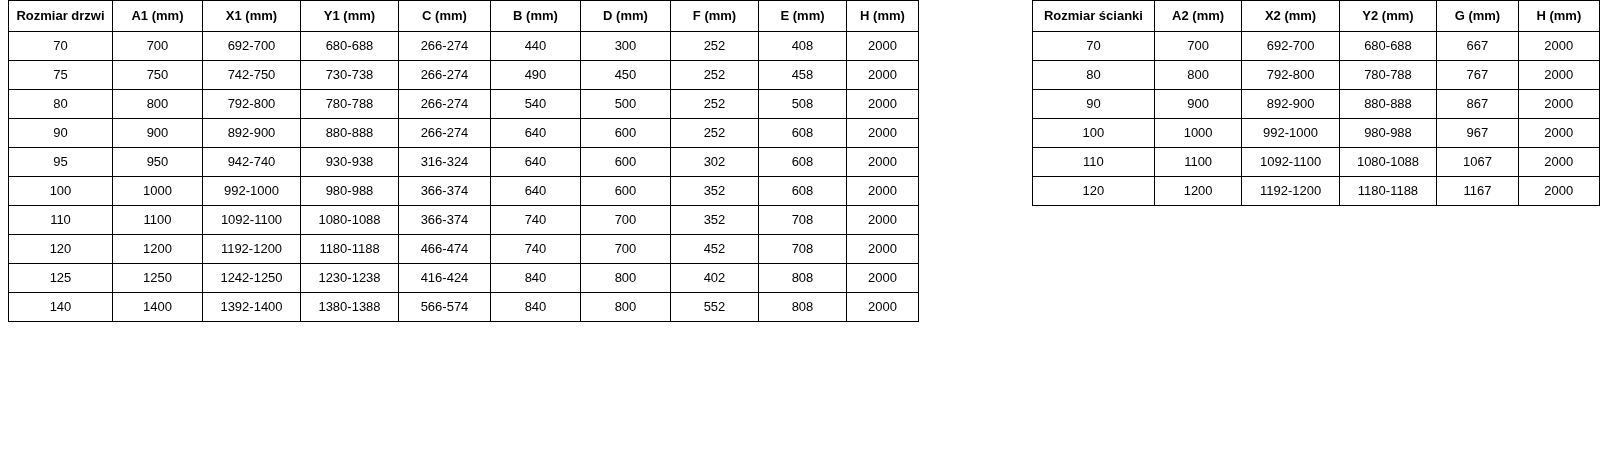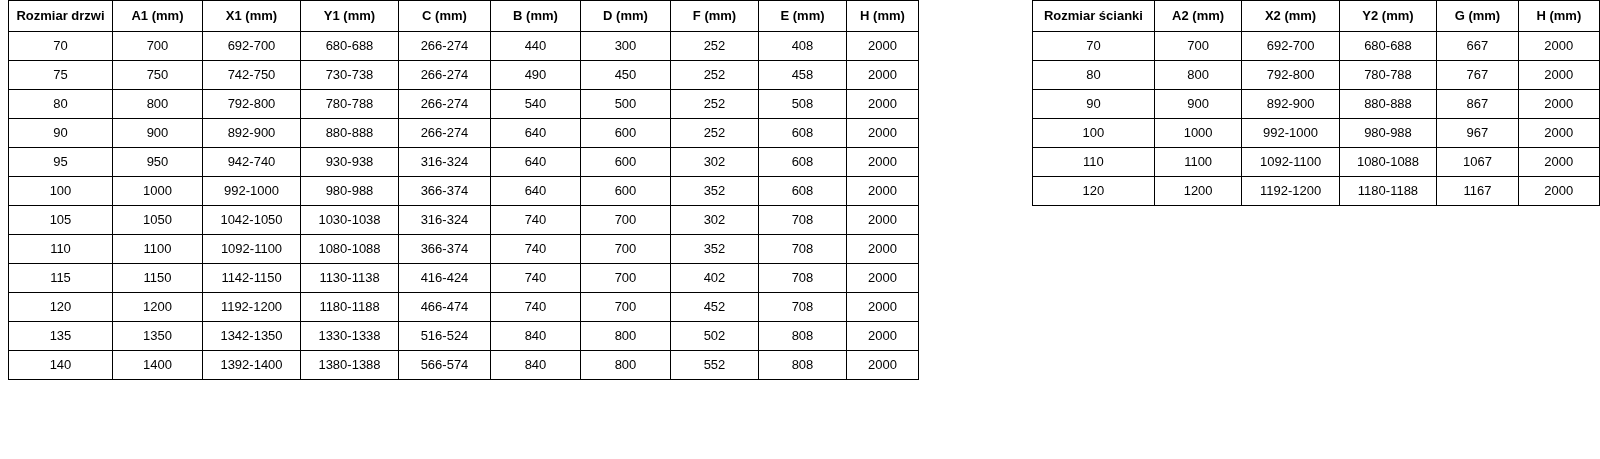"105" tr { html: <tr> <td>105</td> <td>1050</td> <td>1042-1050</td> <td>1030-1038</td> <td>316-324</td> <td>740</td> <td>700</td> <td>302</td> <td>708</td> <td>2000</td> </tr> -> none }
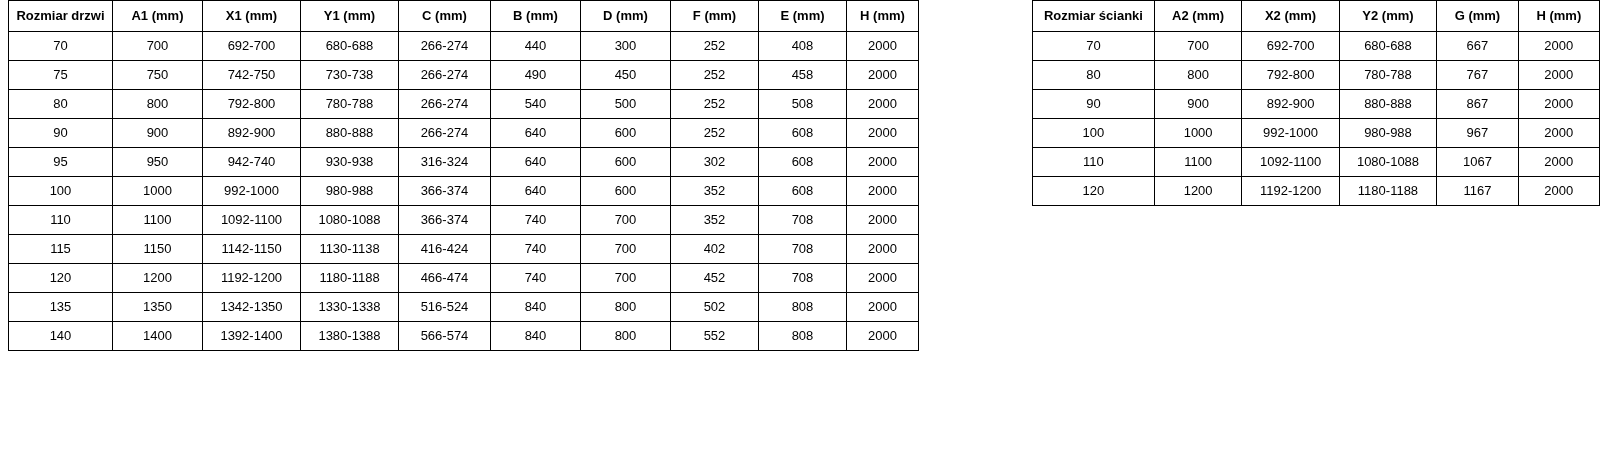"115" tr { html: <tr> <td>115</td> <td>1150</td> <td>1142-1150</td> <td>1130-1138</td> <td>416-424</td> <td>740</td> <td>700</td> <td>402</td> <td>708</td> <td>2000</td> </tr> -> none }
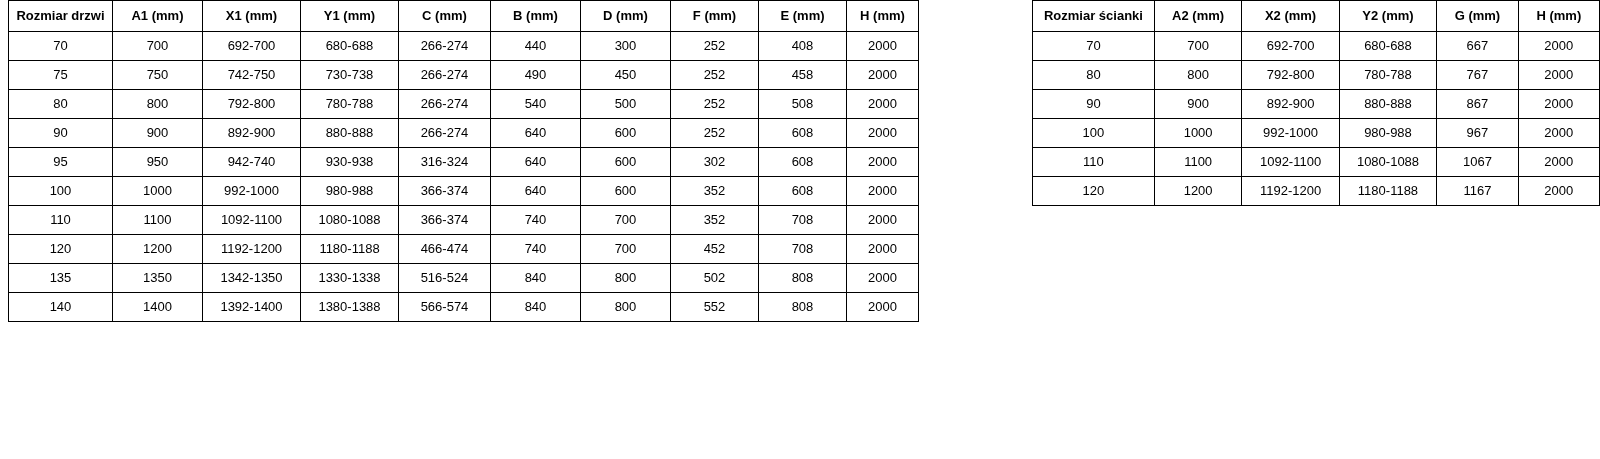"125" tr { html: none -> <tr> <td>125</td> <td>1250</td> <td>1242-1250</td> <td>1230-1238</td> <td>416-424</td> <td>840</td> <td>800</td> <td>402</td> <td>808</td> <td>2000</td> </tr> }
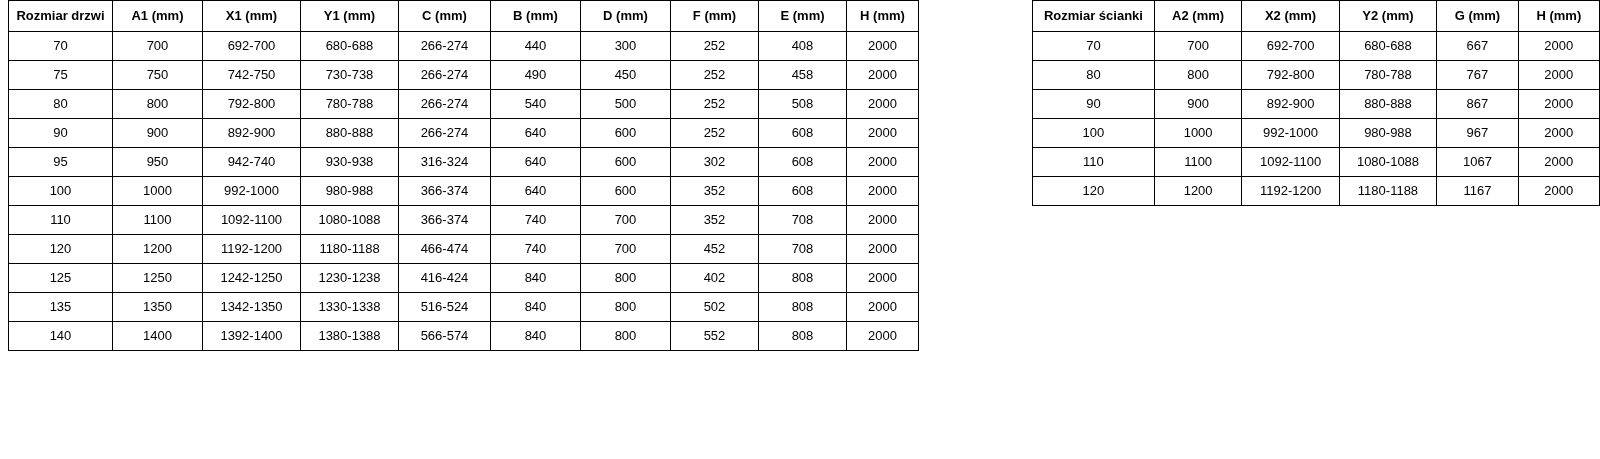"135" tr { html: <tr> <td>135</td> <td>1350</td> <td>1342-1350</td> <td>1330-1338</td> <td>516-524</td> <td>840</td> <td>800</td> <td>502</td> <td>808</td> <td>2000</td> </tr> -> none }
